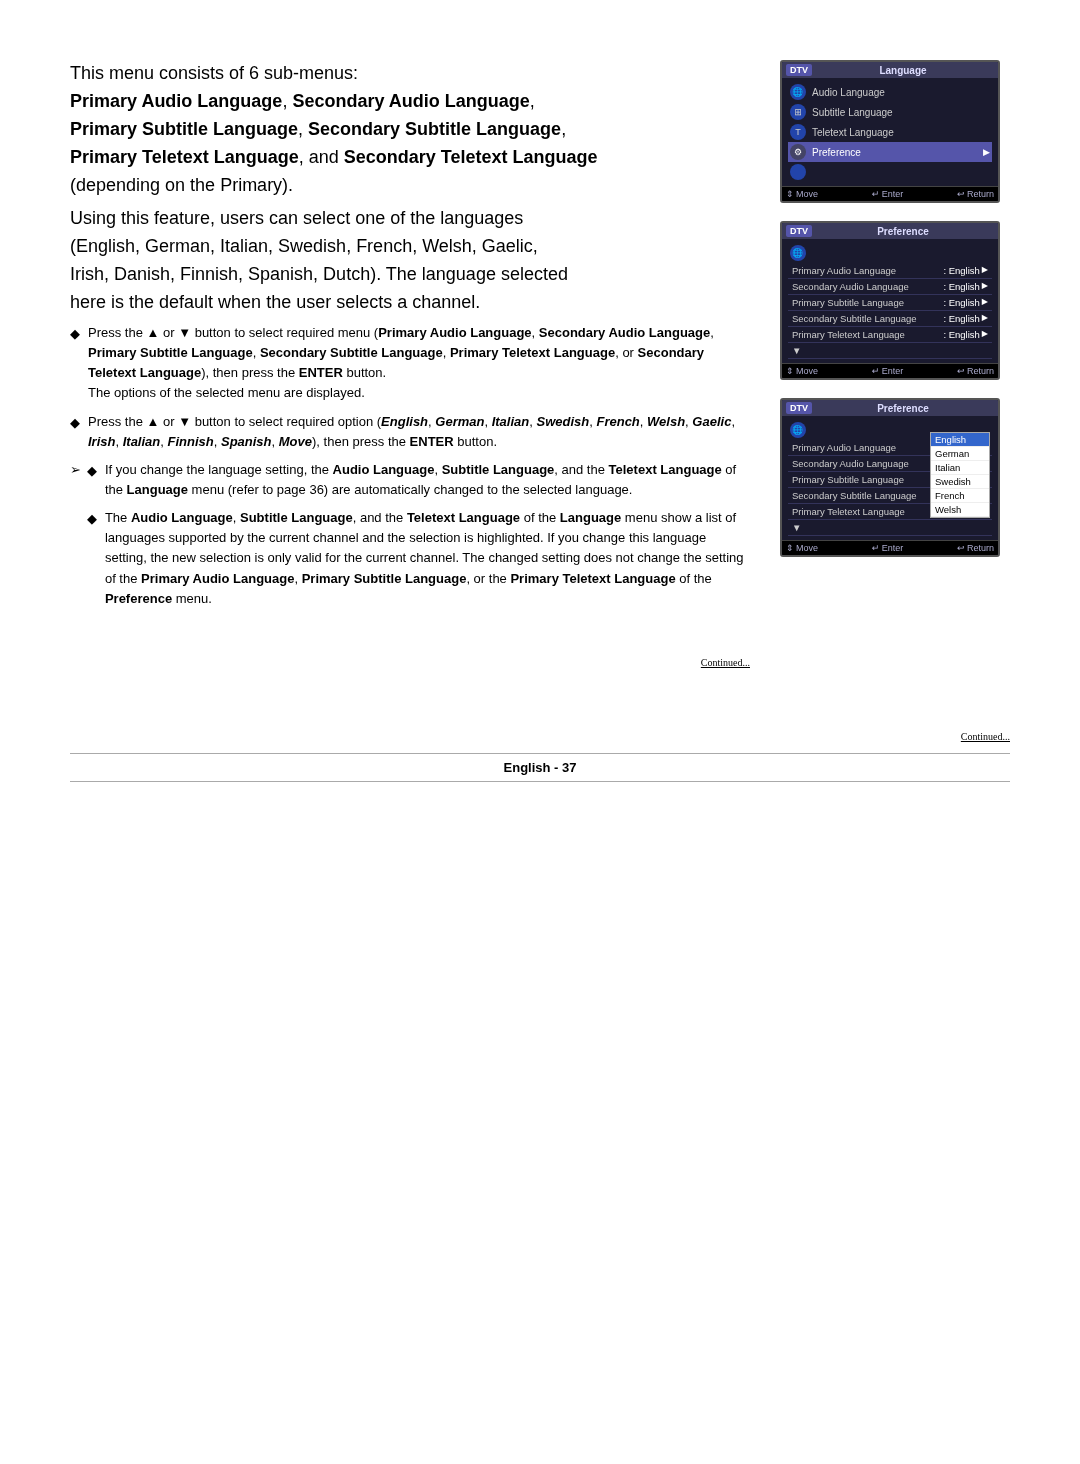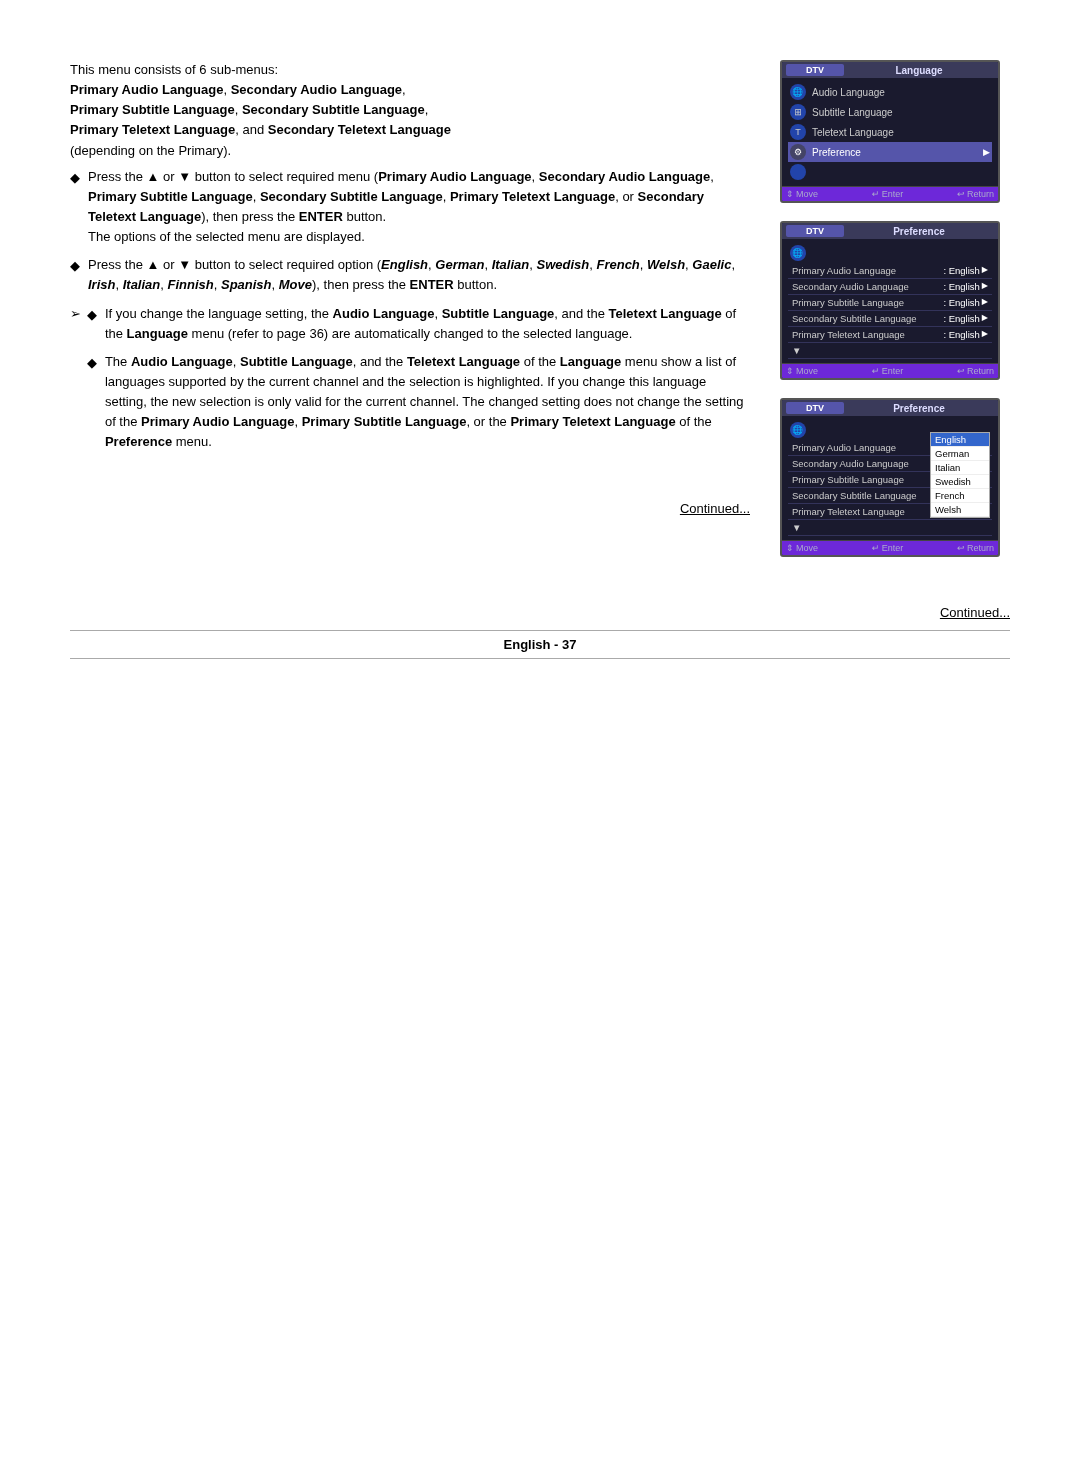"This menu consists of 6" .main-text { font-size: 13px -> 18px }
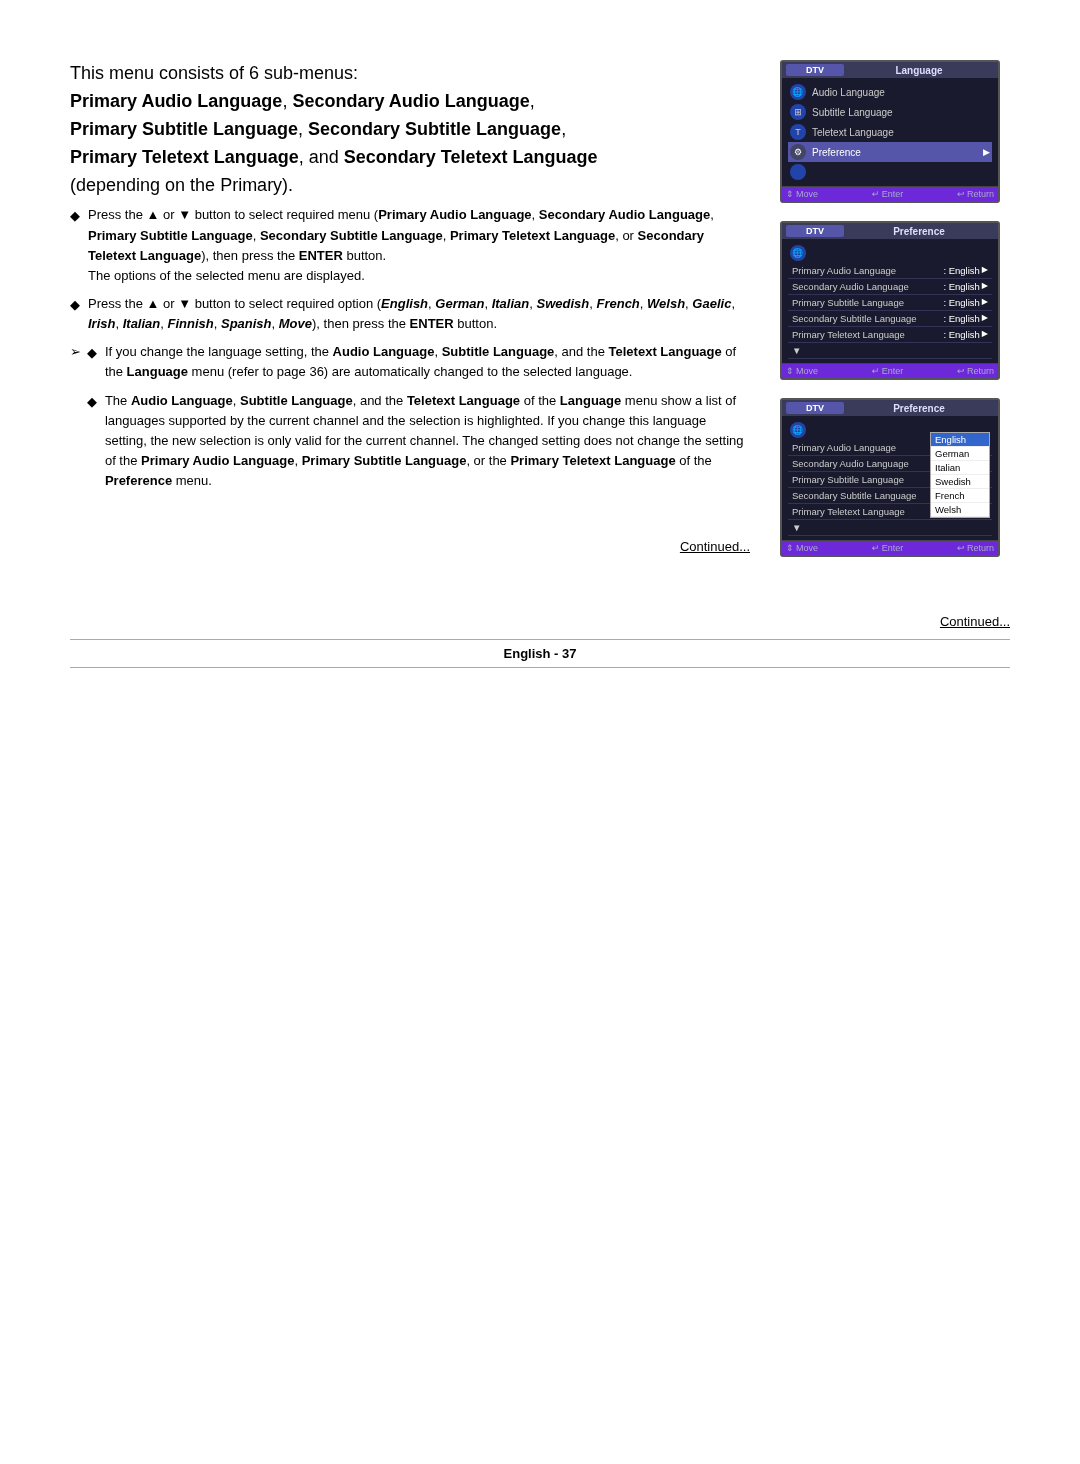"DTV" .osd-title-bar .dtv-label { padding: 1px 20px -> 1px 4px }
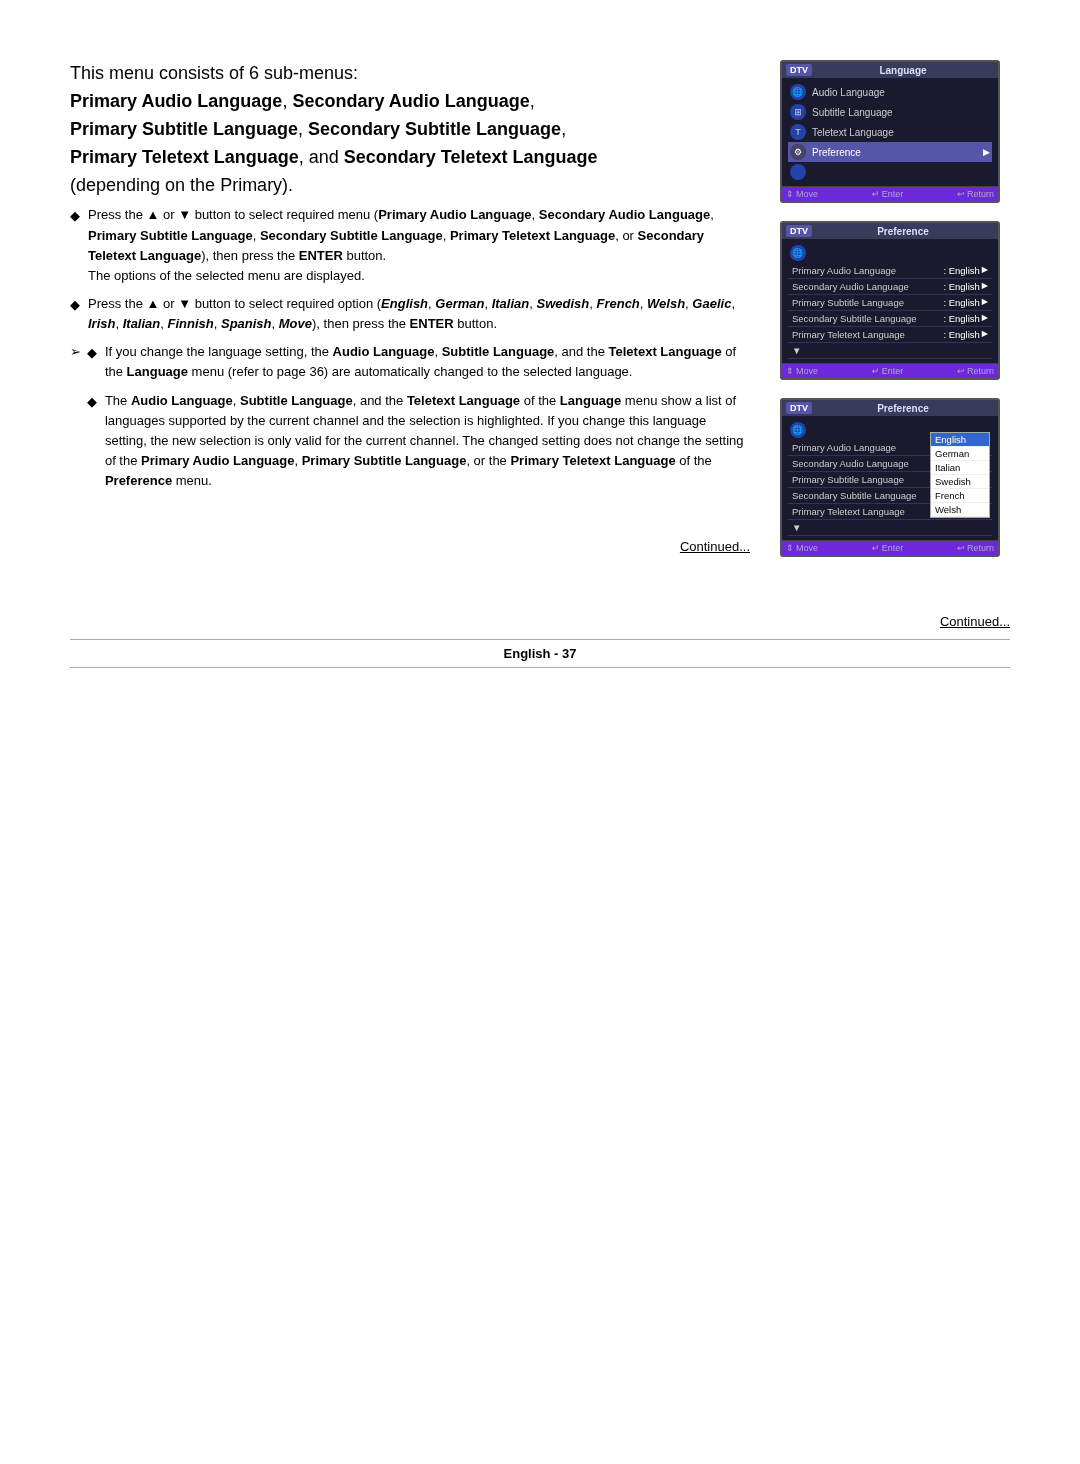"⇕ Move" .osd-footer { background: #6d28d9 -> #000000 }
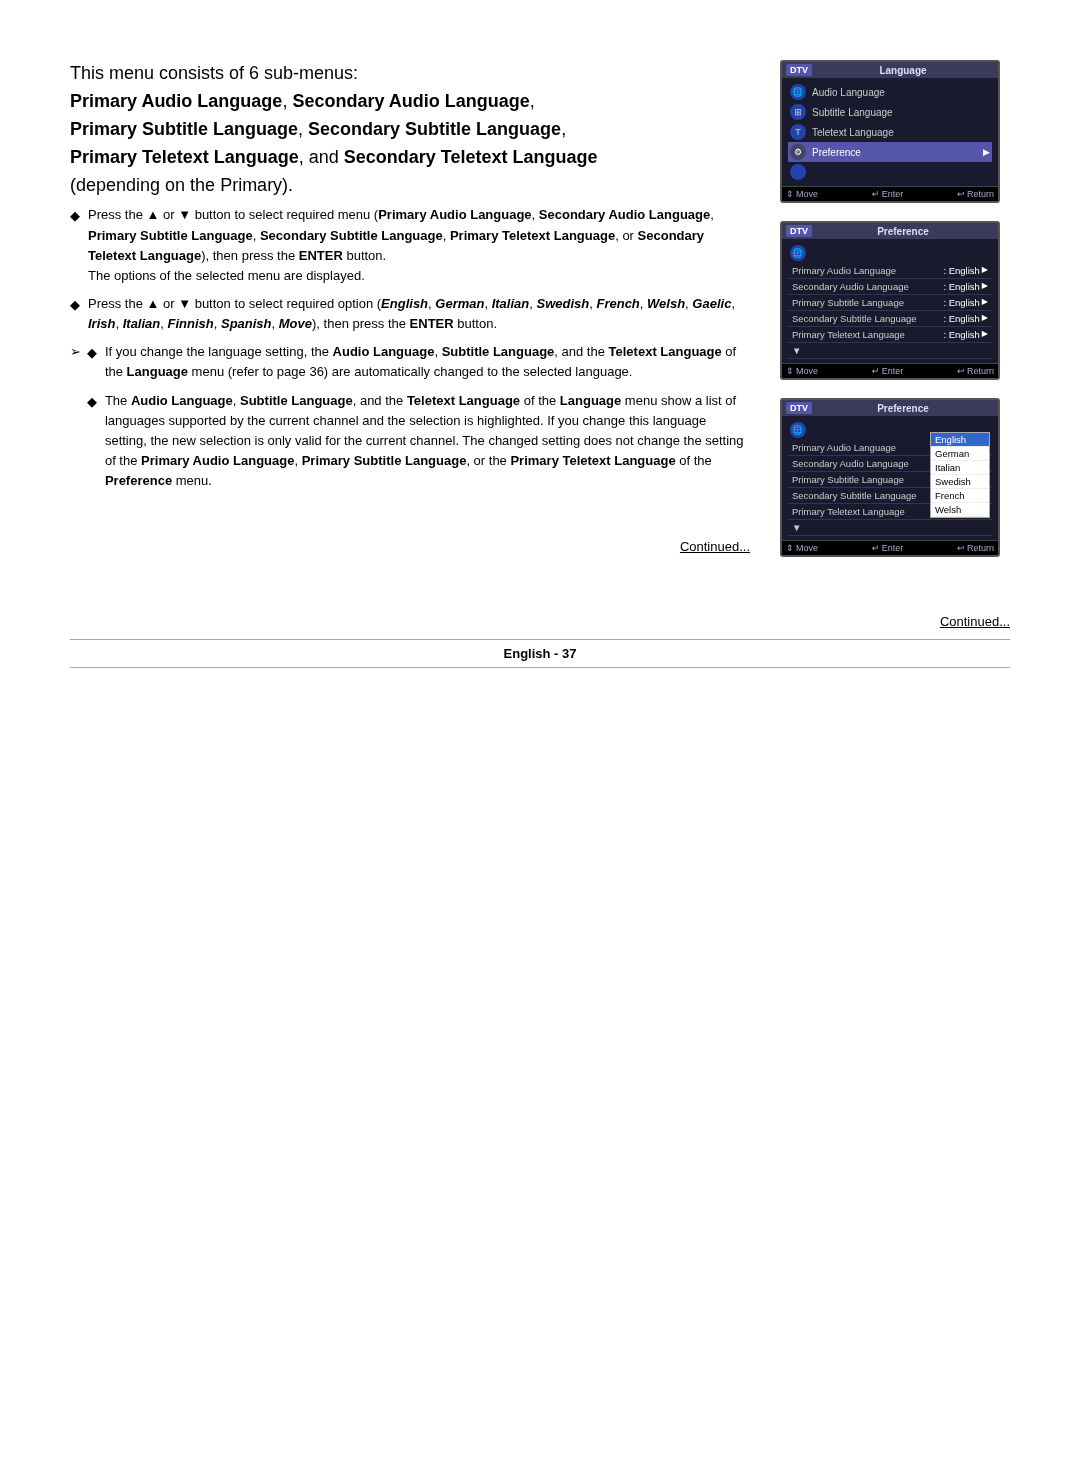"Using this feature, users can" p.main-text { html: none -> <p> Using this feature, users can select one of the languages<br> (English, German, Italian, Swedish, French, Welsh, Gaelic,<br> Irish, Danish, Finnish, Spanish, Dutch). The language selected<br> here is the default when the user selects a channel. </p> }
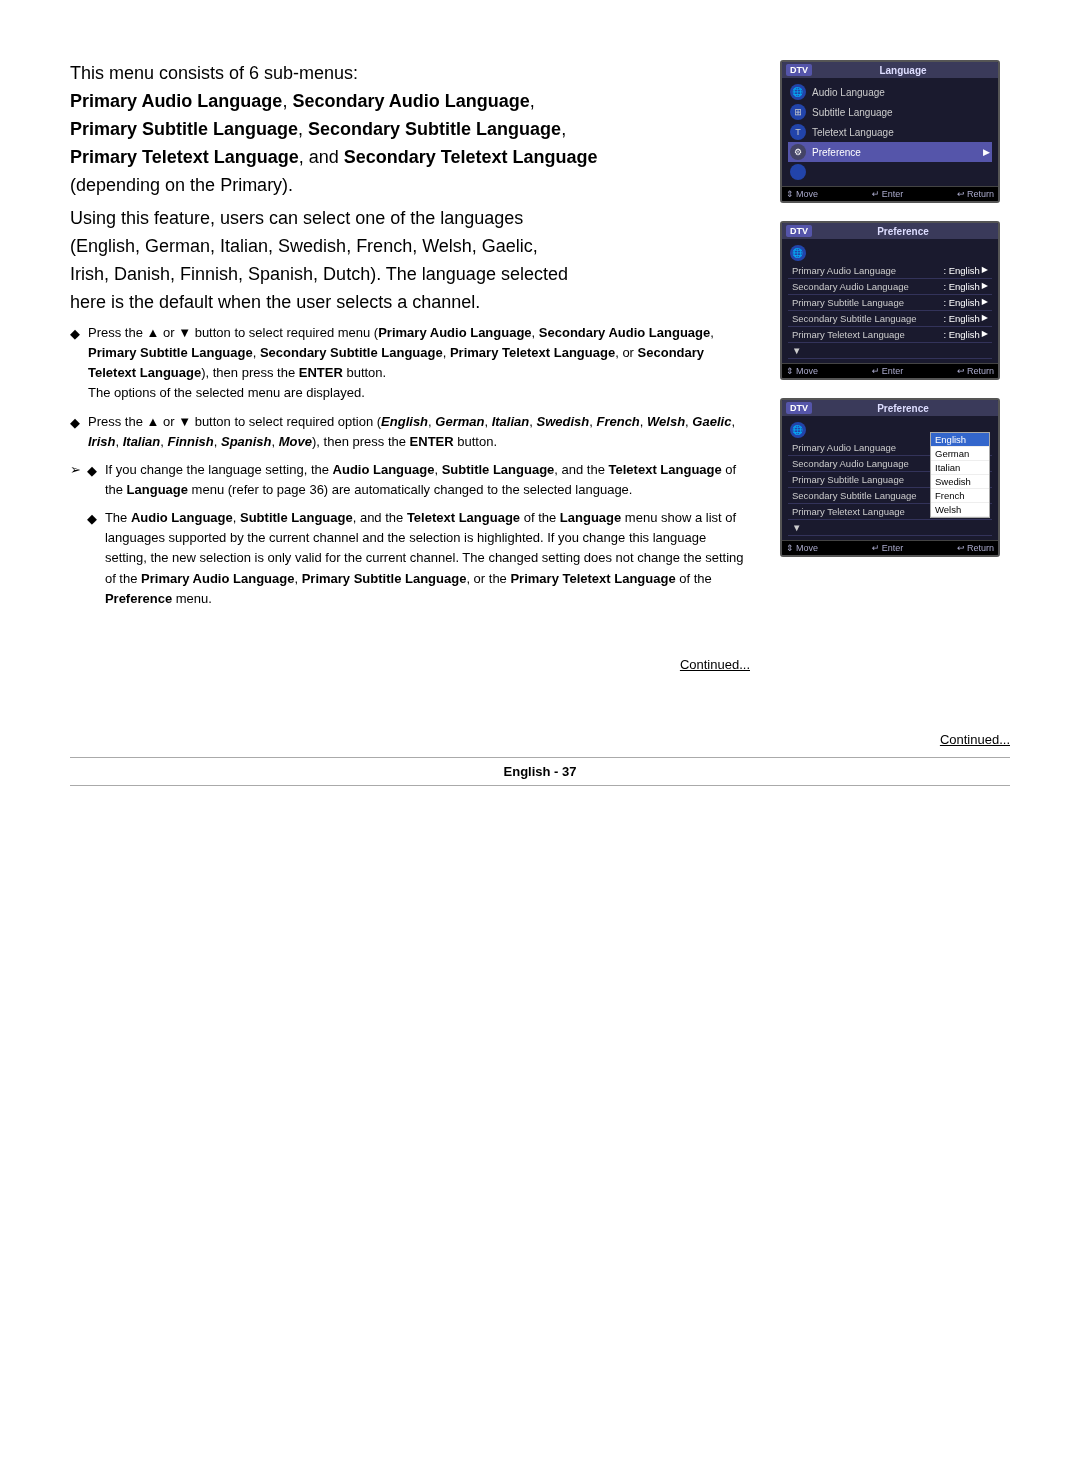"Continued..." .continued-text { font-family: none -> Liberation Serif, serif; font-size: 13px -> 10px }
